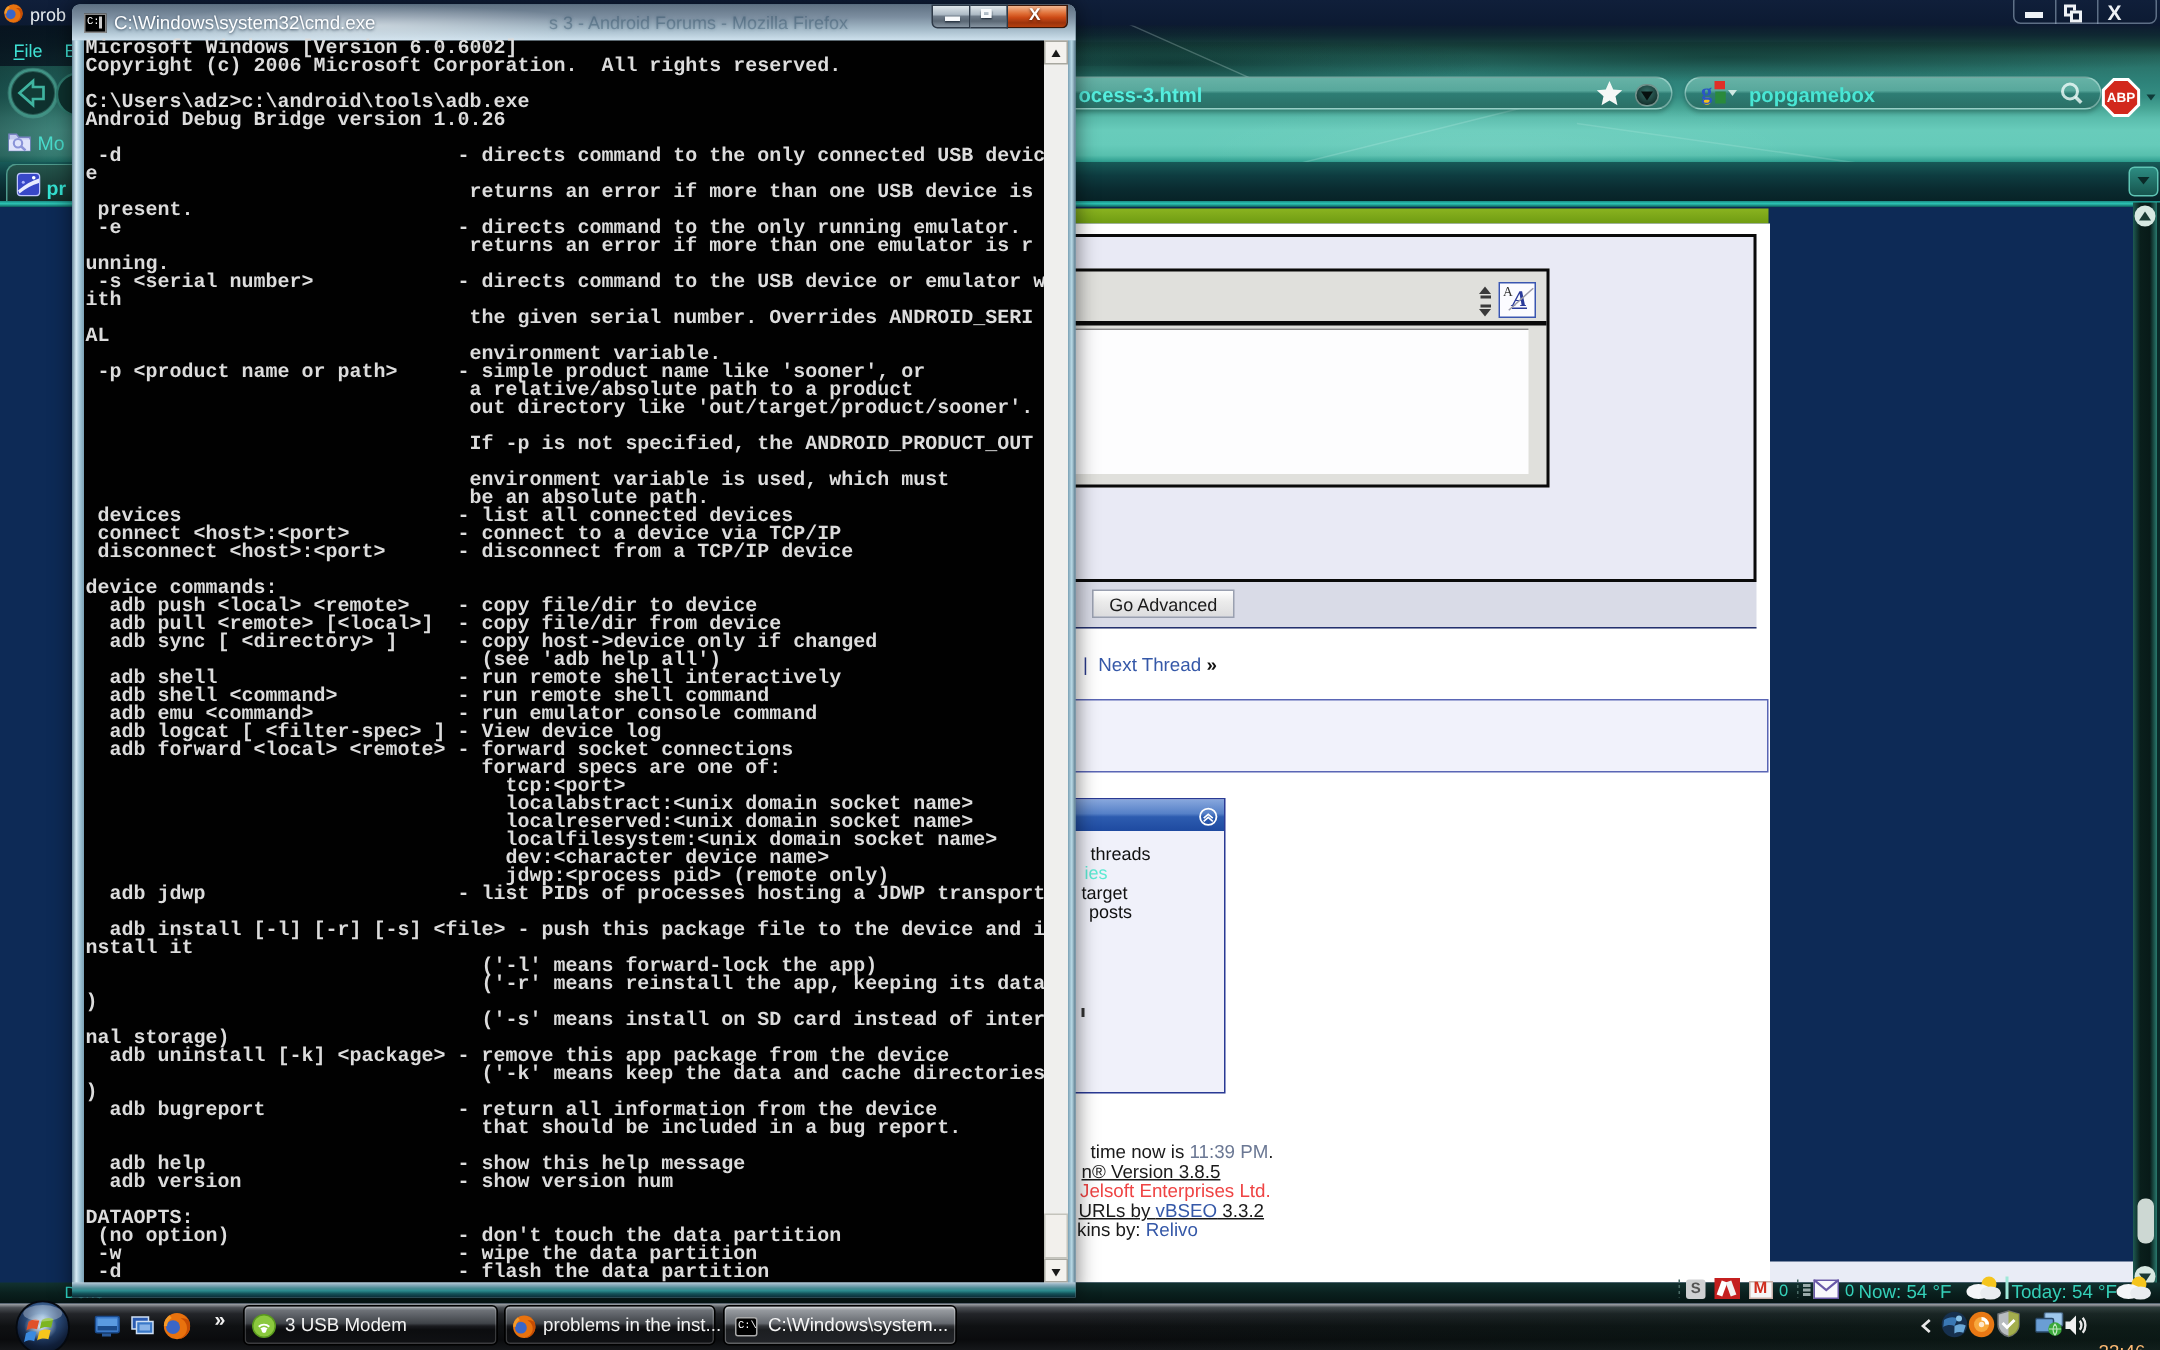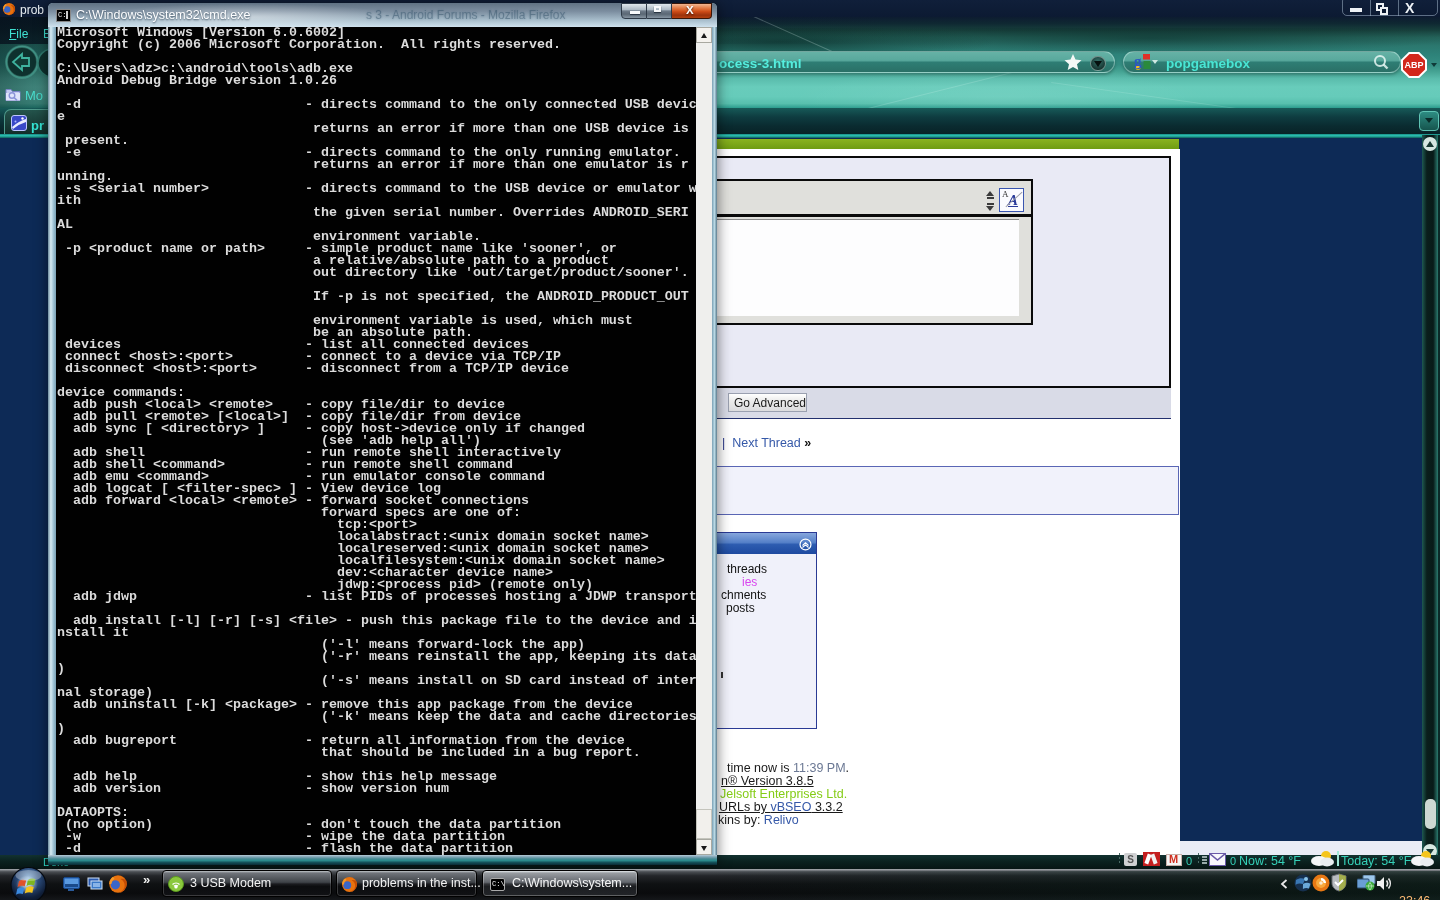"Go Advanced" div.abs { text-align: right -> center; width: 79px -> 95px }
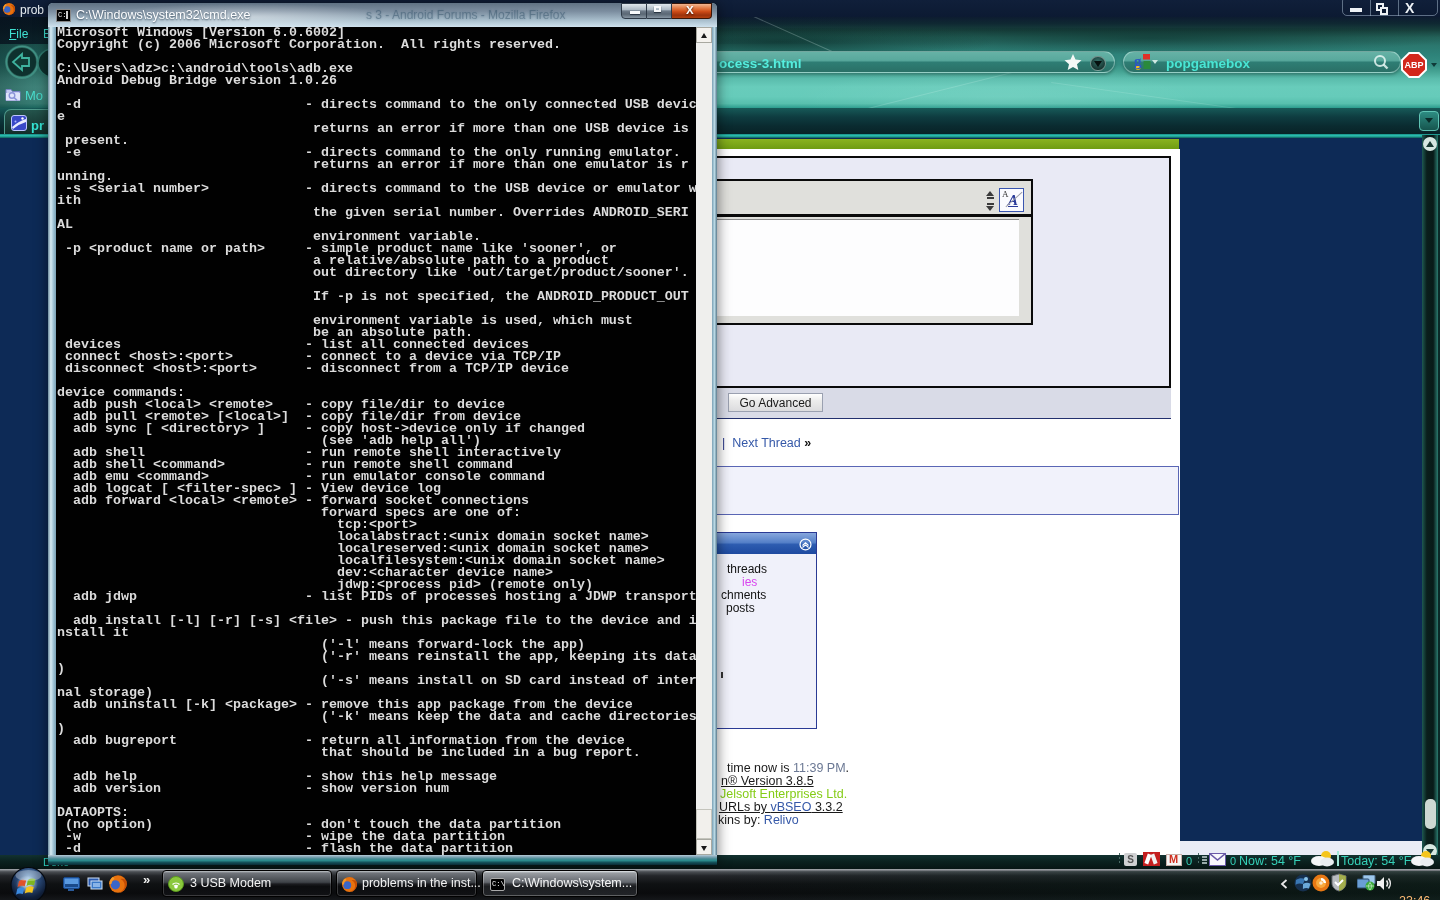"ies" div.abs { color: #d946ef -> #5eead4; left: 742px -> 723px }
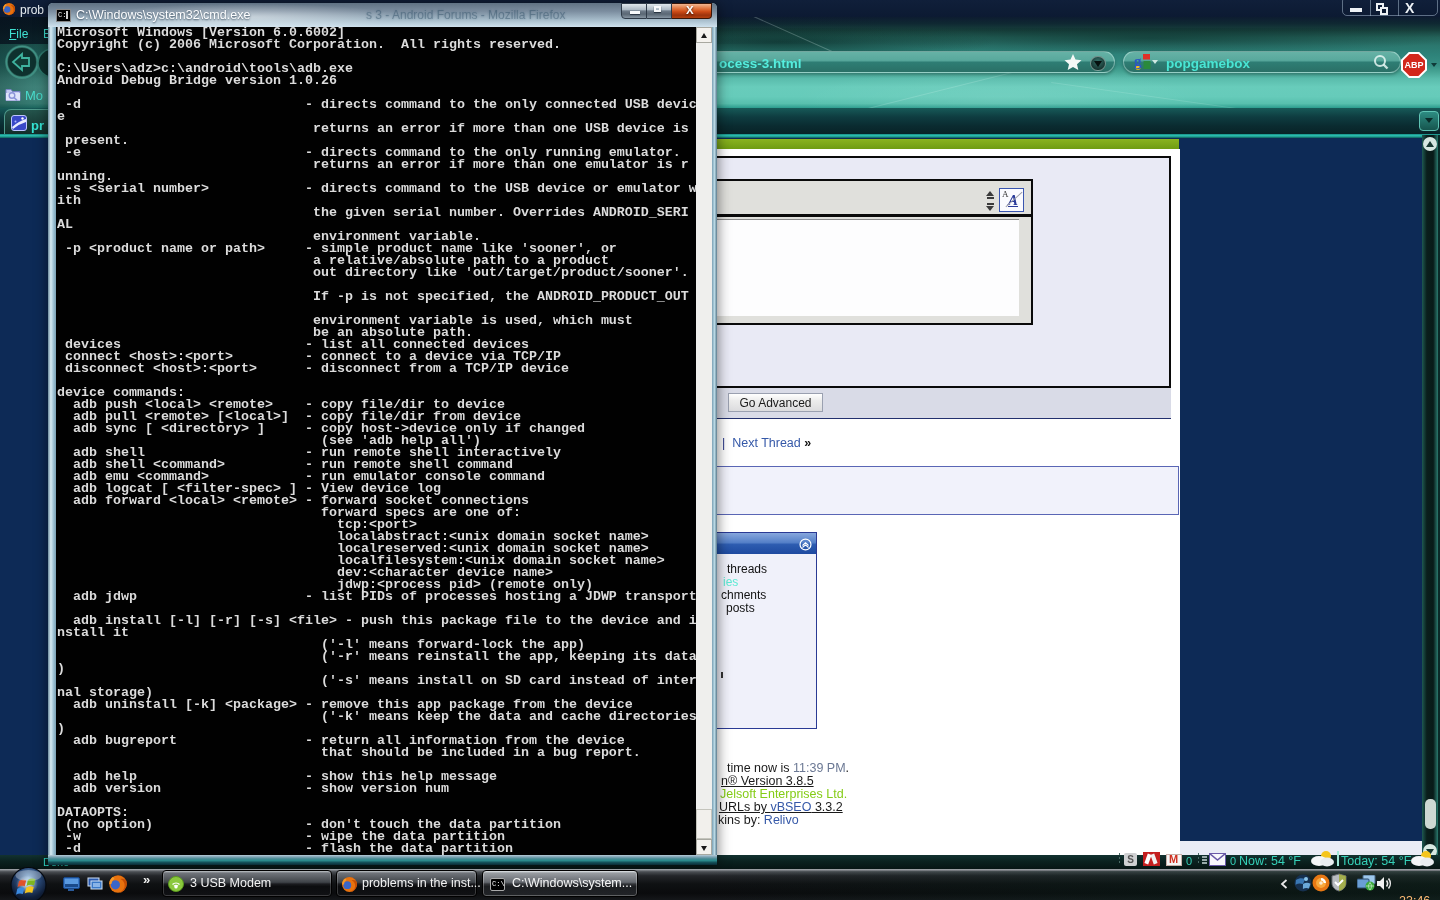"chments" div.abs { text: chments -> target }
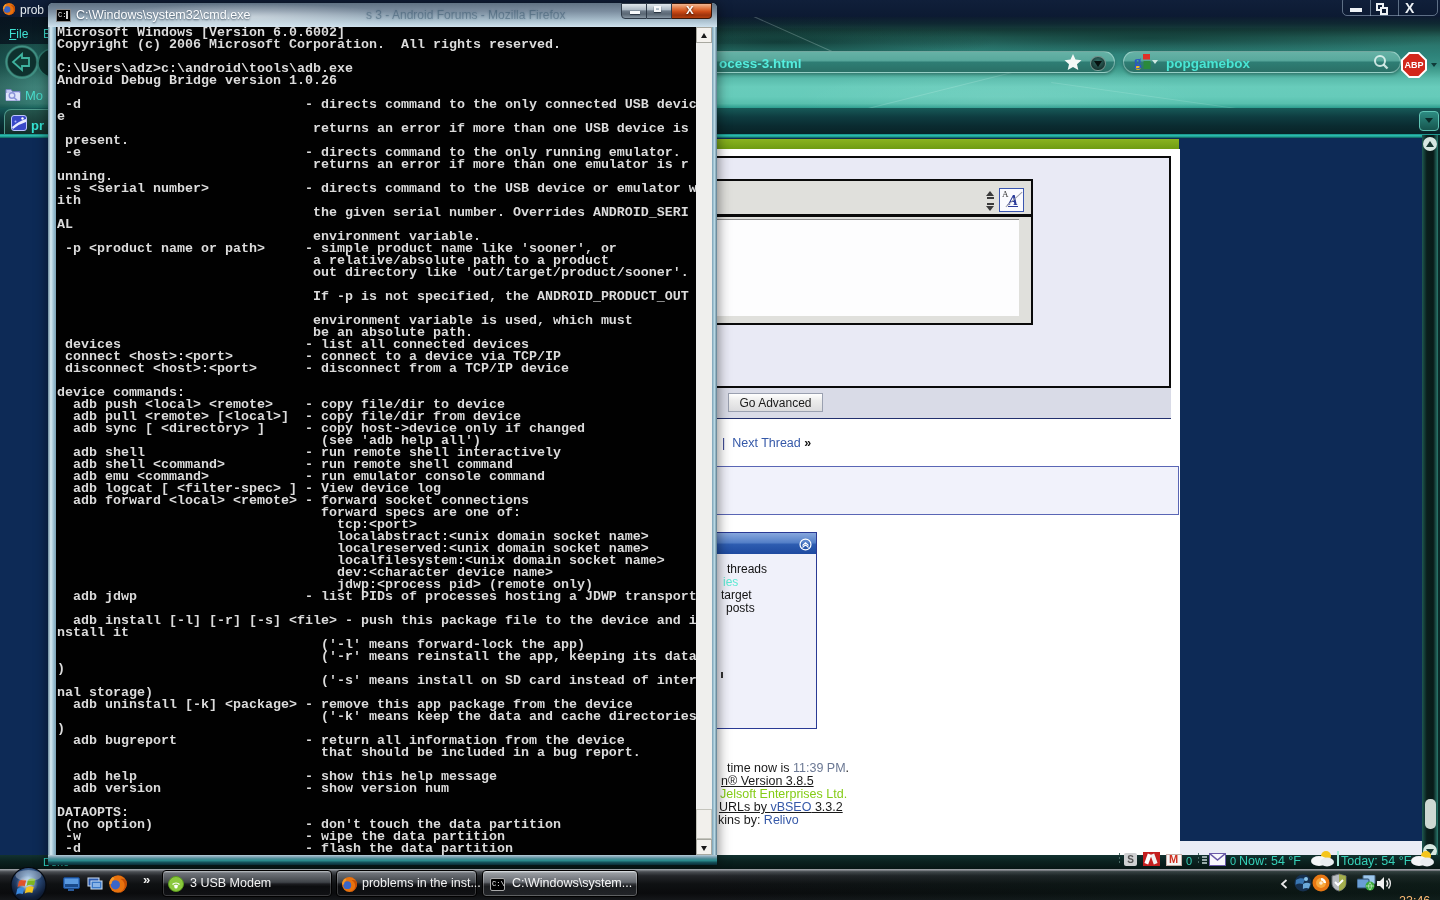"Jelsoft Enterprises Ltd." div.abs { color: #84cc16 -> #ef4444 }
